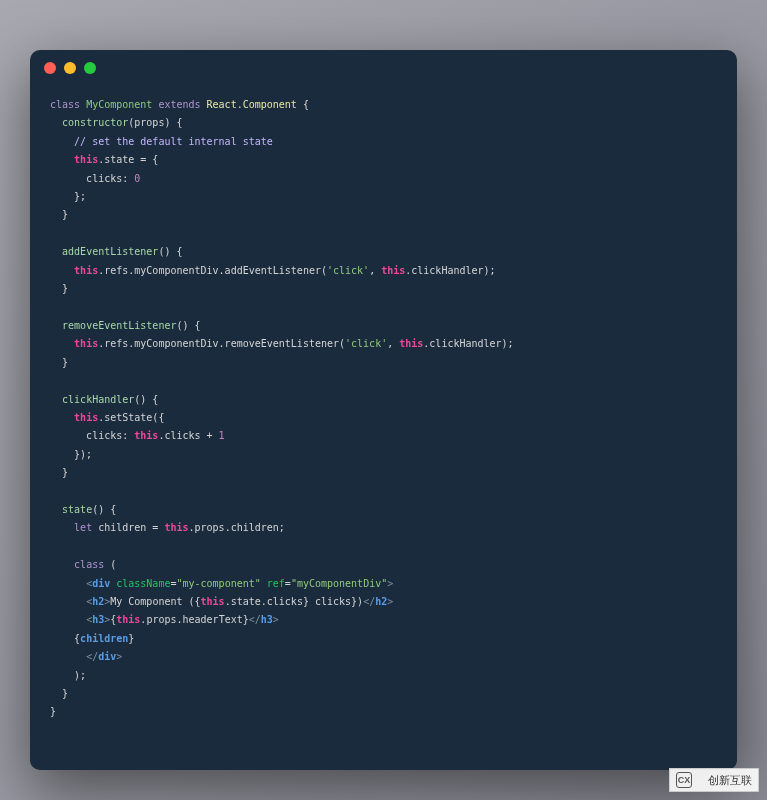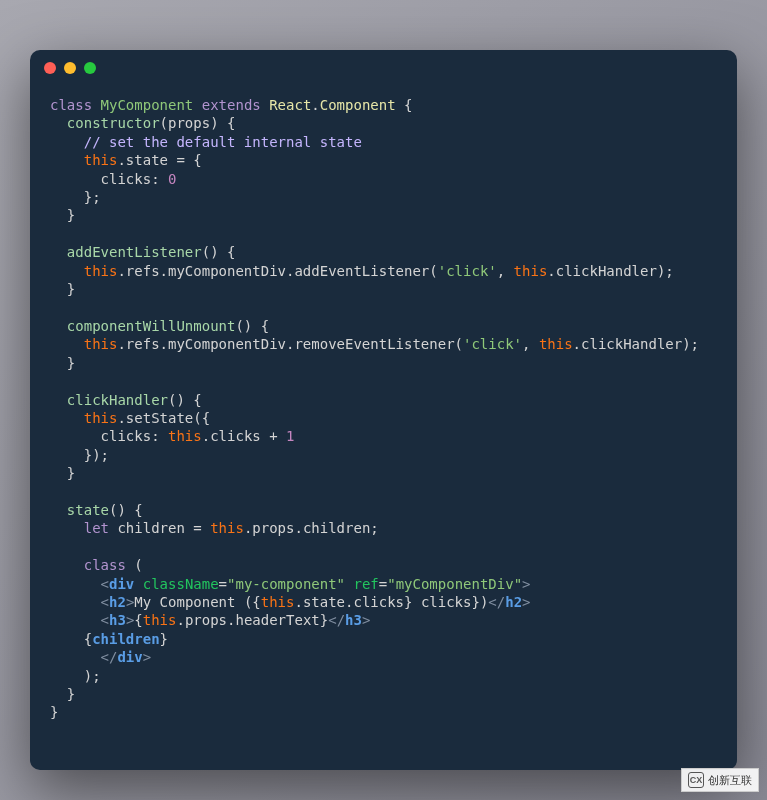"class MyComponent extends" .code-area { font-size: 14px -> 10px }
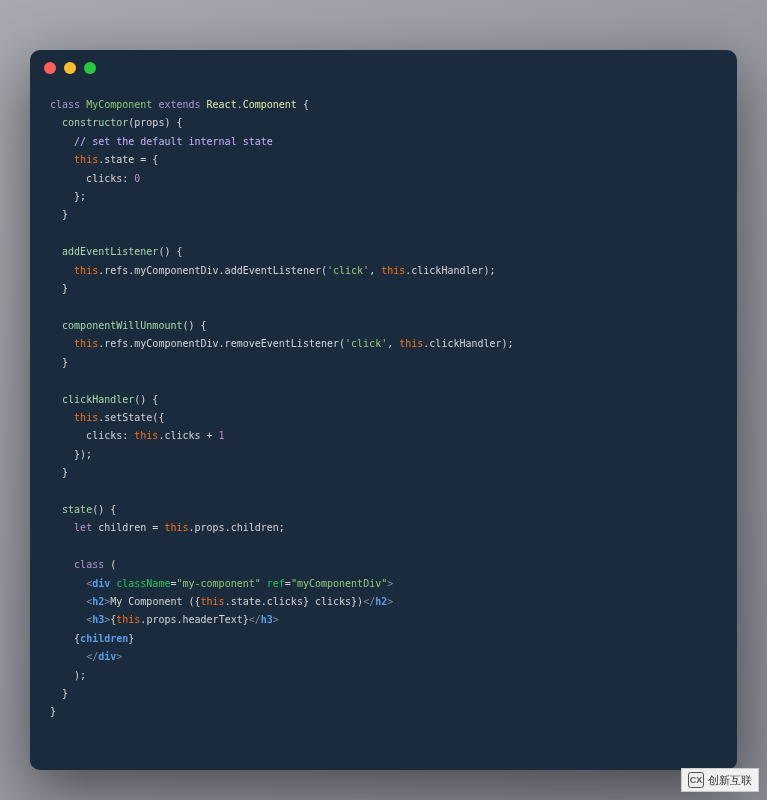"this" .tok-this { color: #f97316 -> #ec4899; font-weight: none -> bold }
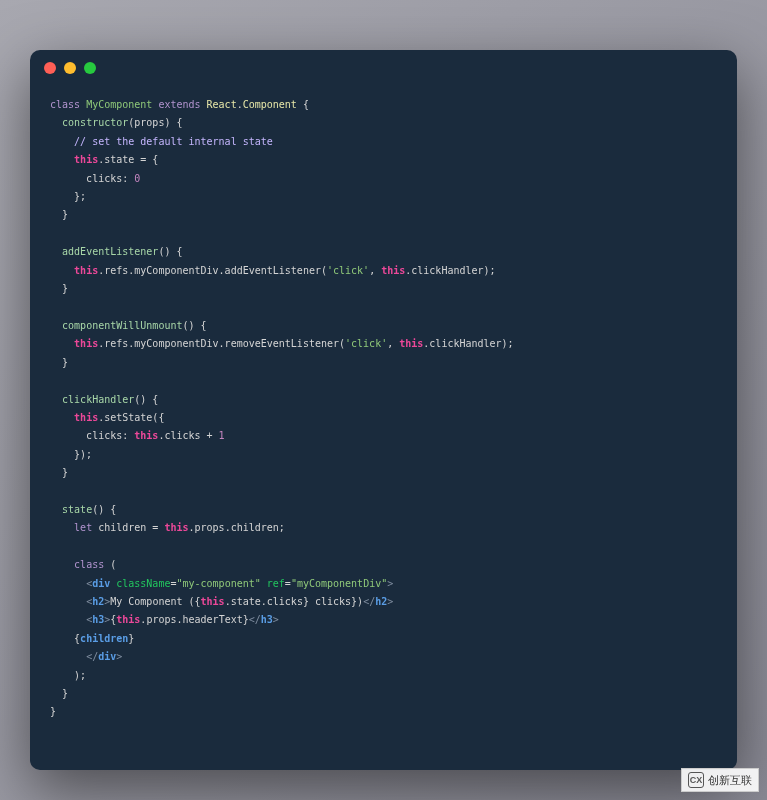"componentWillUnmount" span.tok-property { text: componentWillUnmount -> removeEventListener }
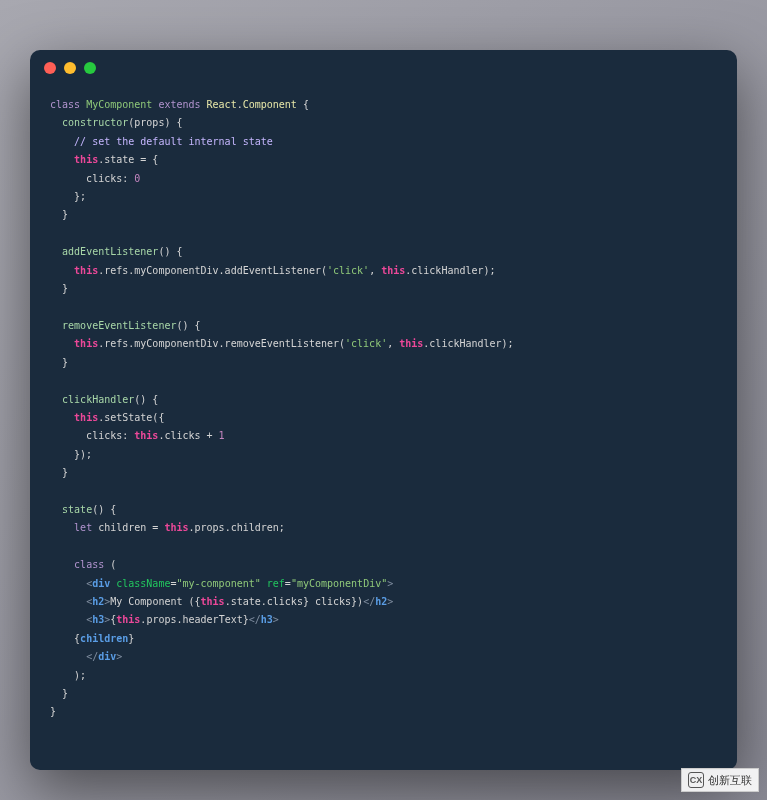"CX" .watermark { gap: 4px -> 16px }
